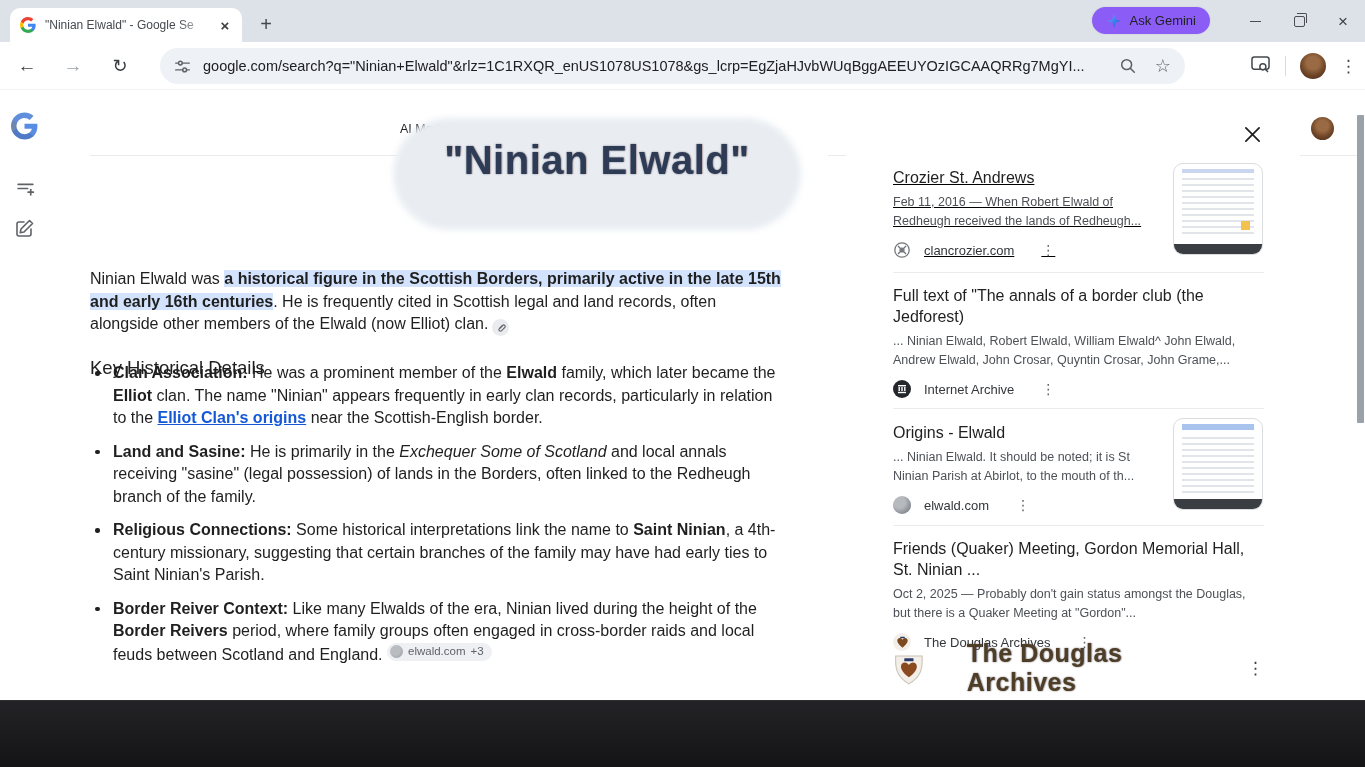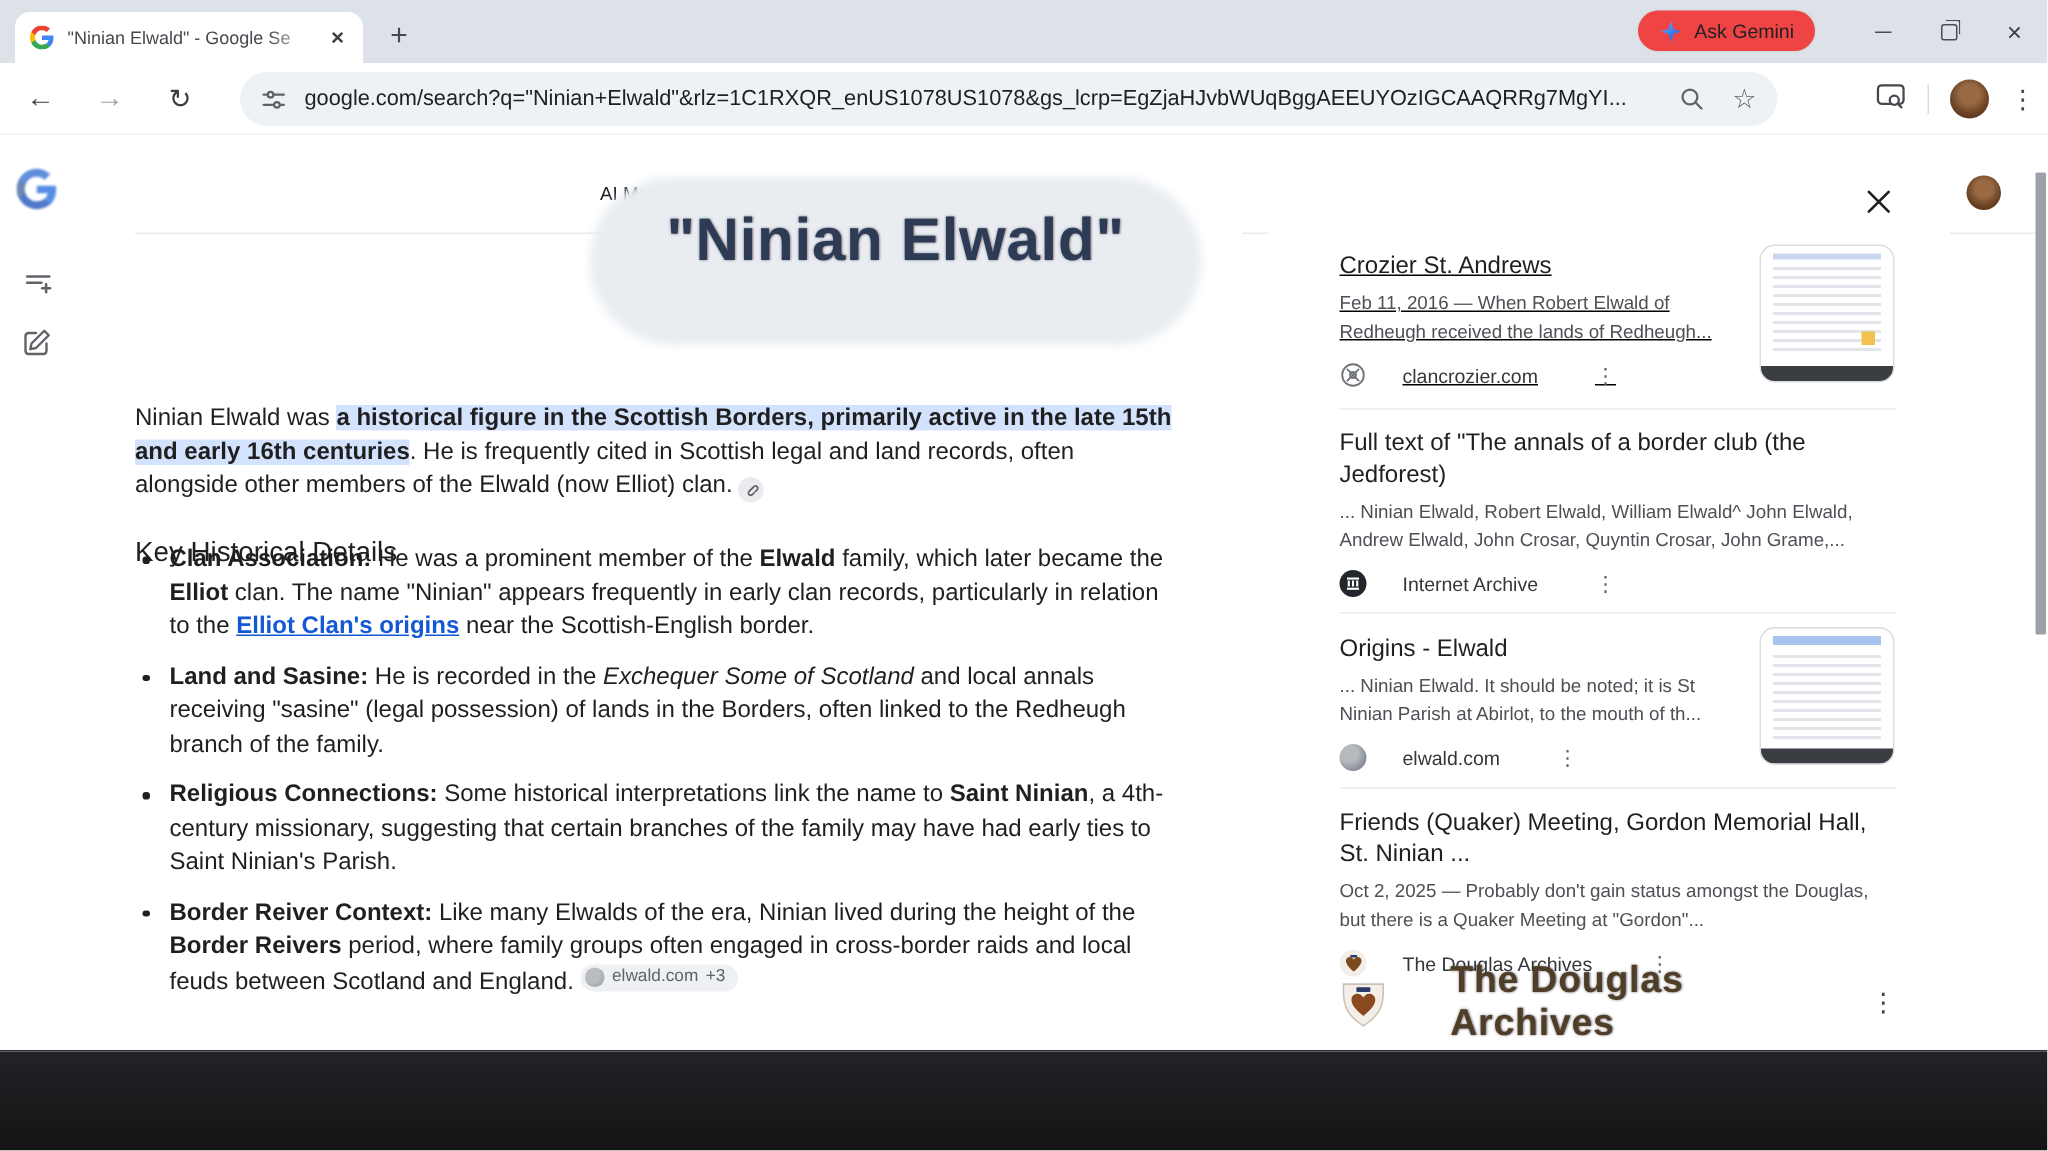"Ask Gemini" .ask-gemini { background: #ef4444 -> #8b5cf6 }
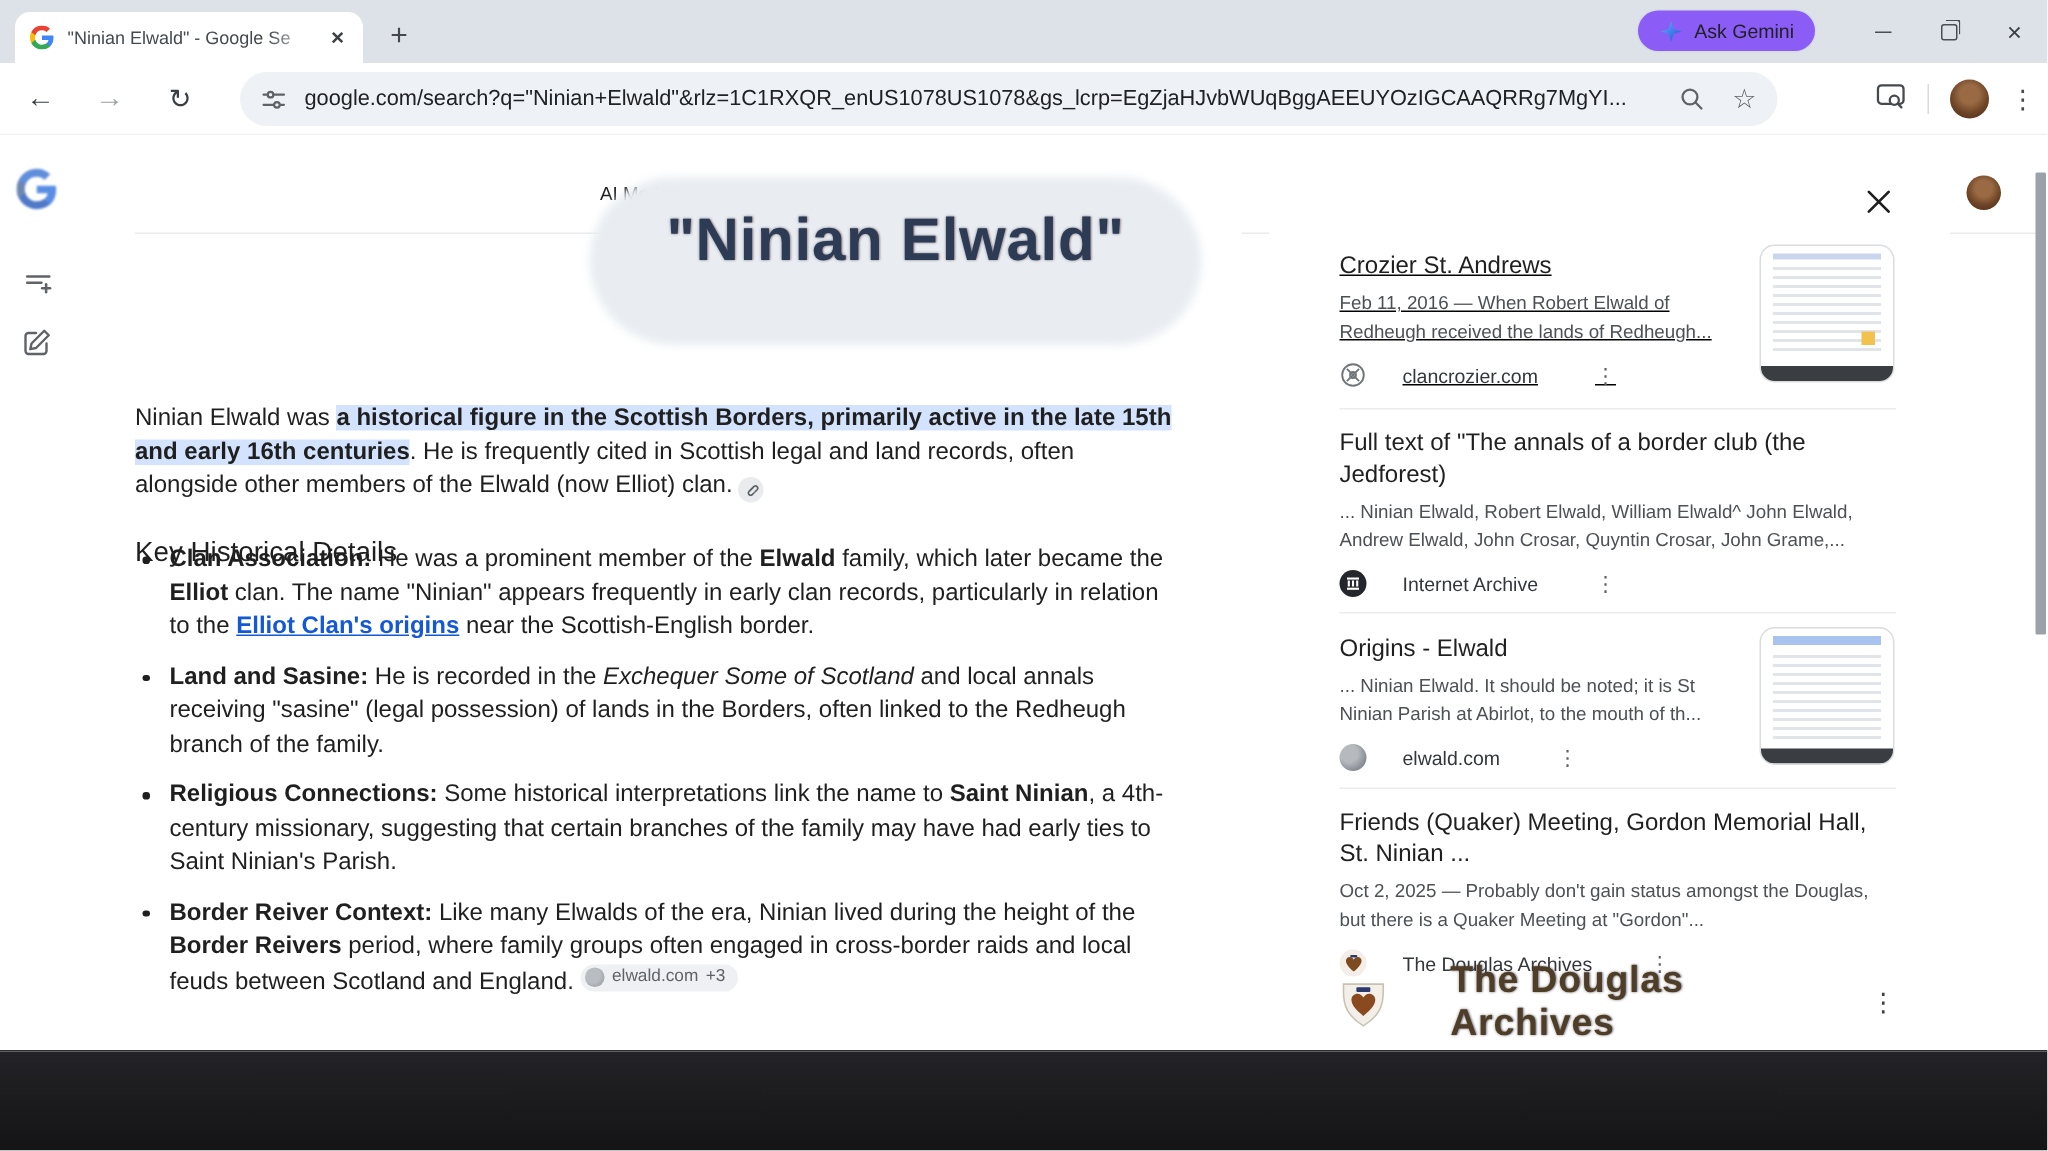"clancrozier.com" .p-src { gap: 24px -> 13px }
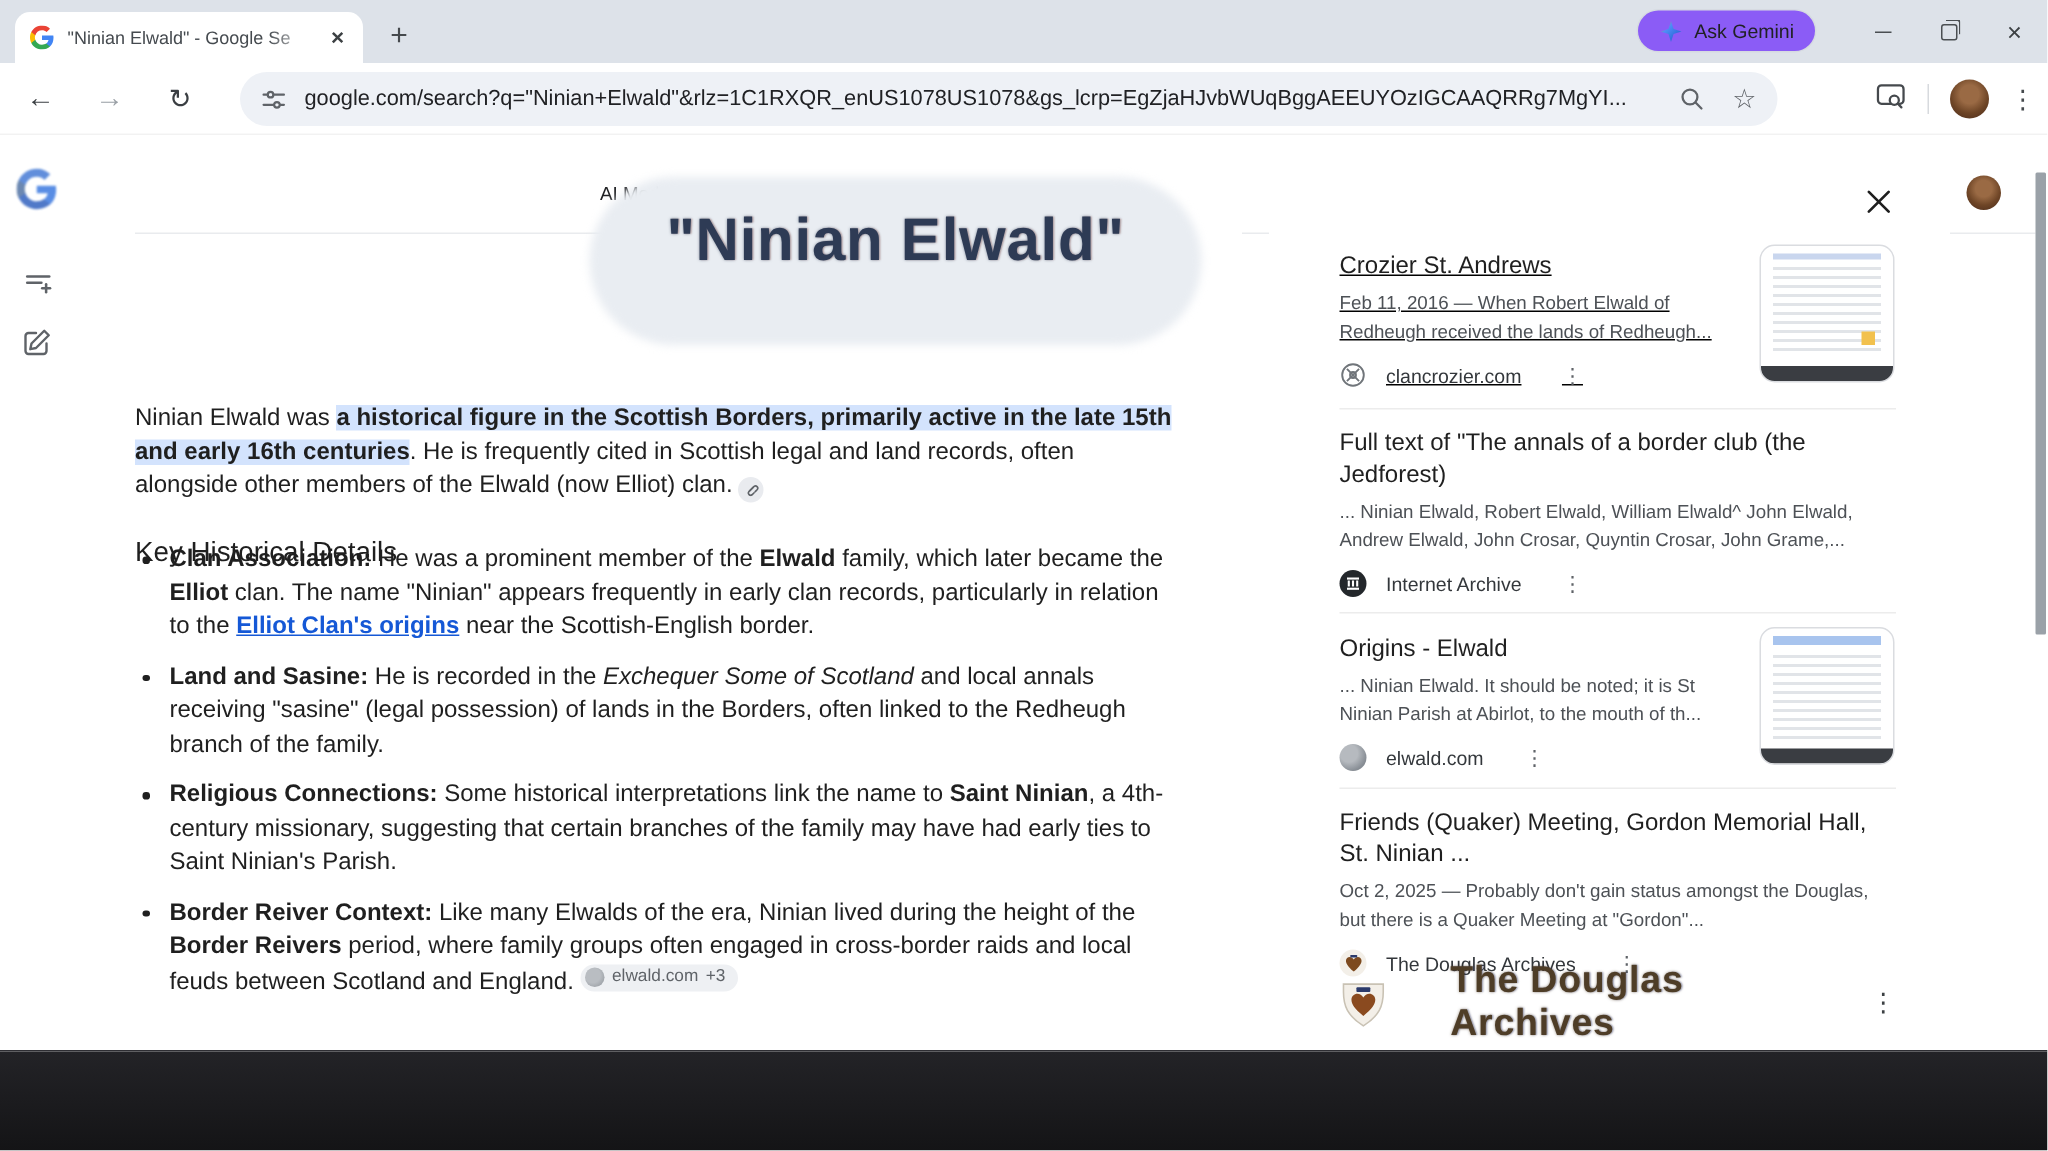"He is recorded in the" span { text: recorded -> primarily }
